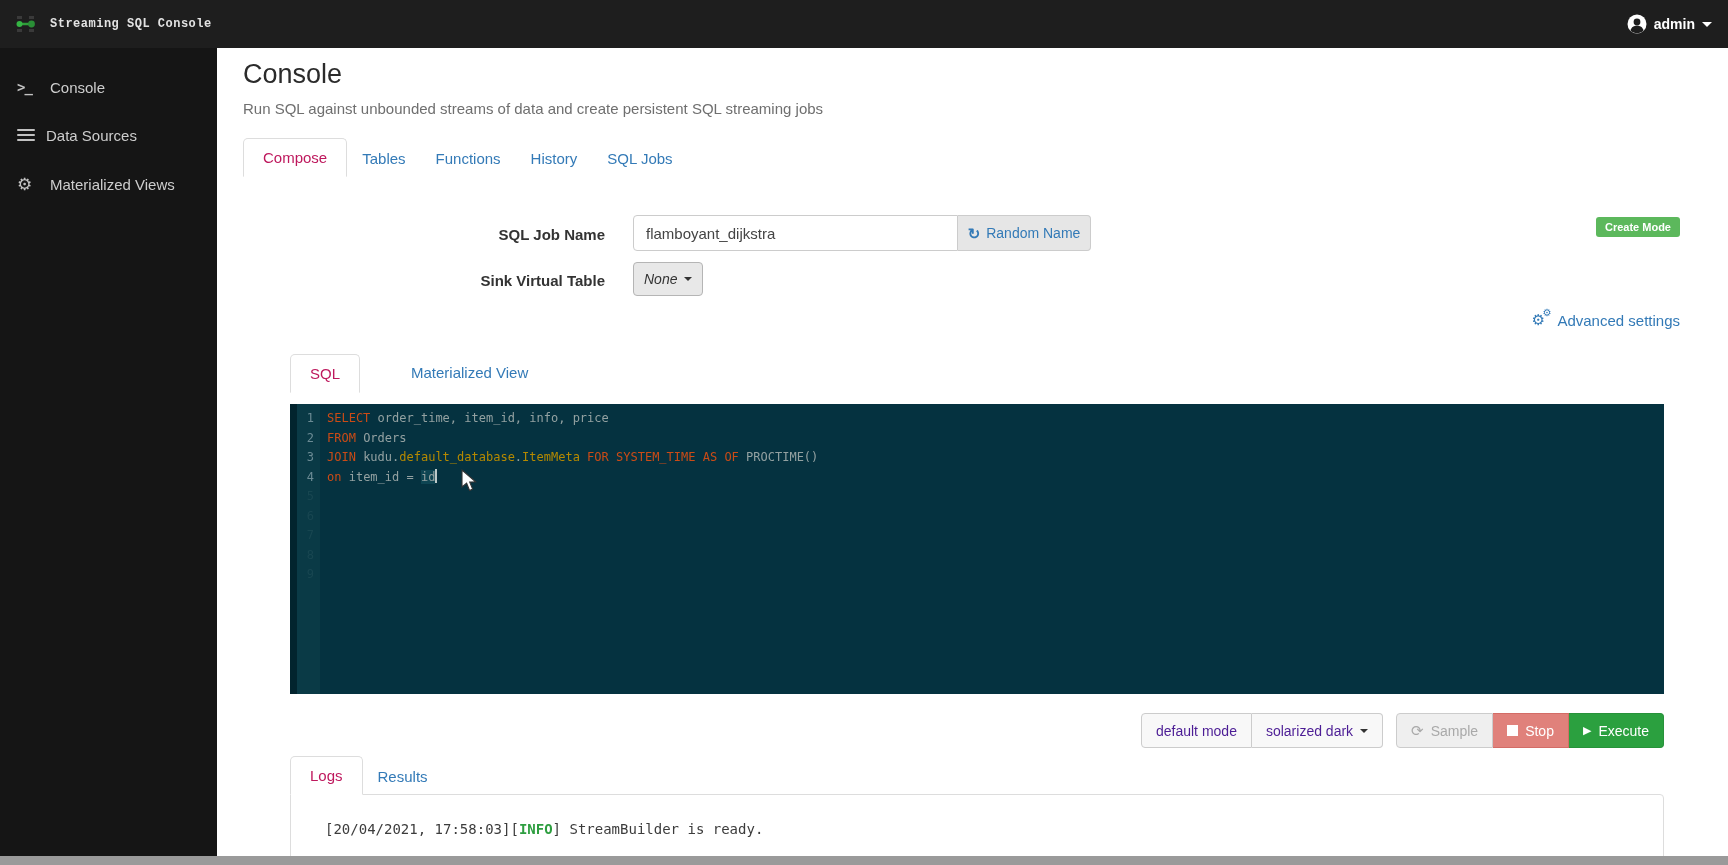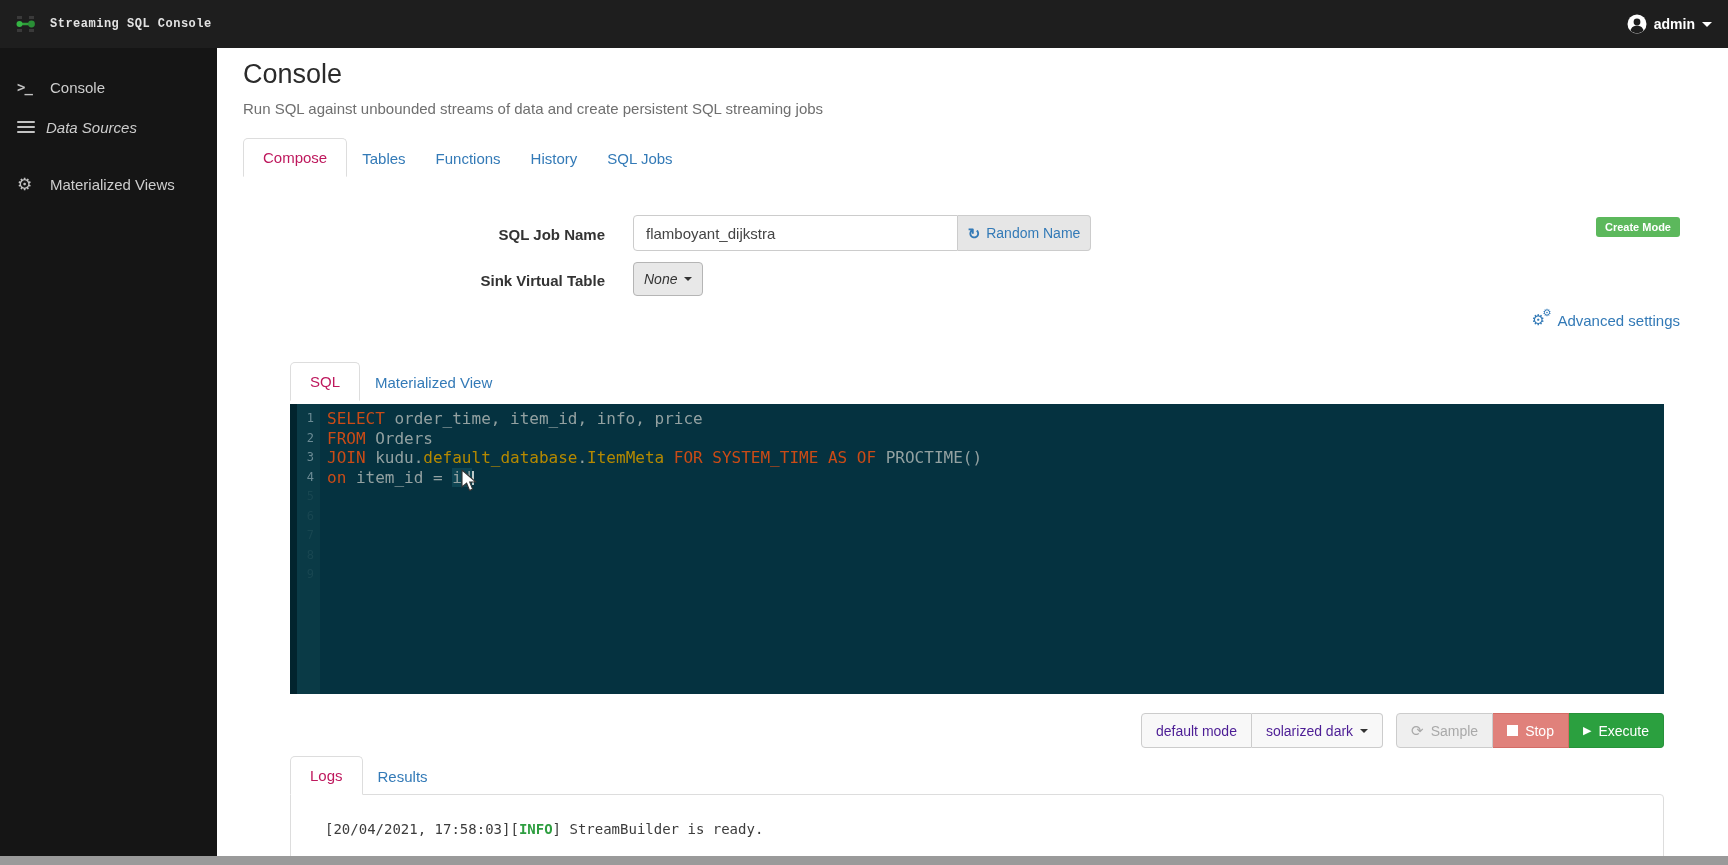"Data Sources" div.side-item { font-style: italic -> none; top: 64px -> 72px }
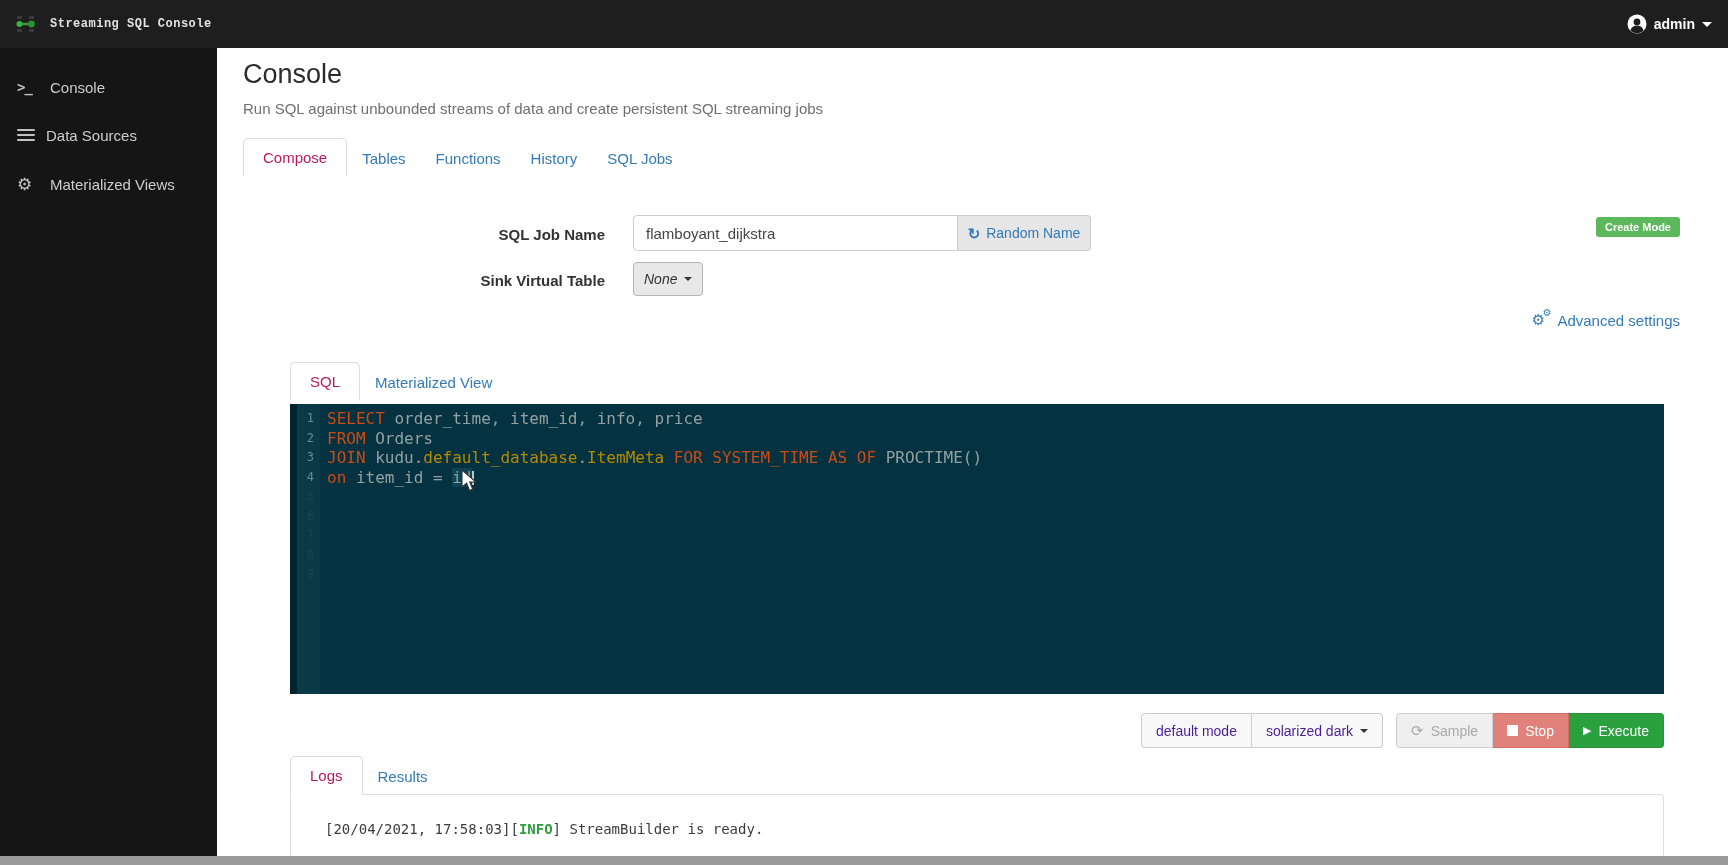"SQL" .sql-tabs { align-items: flex-end -> flex-start; gap: none -> 36px; top: 314px -> 306px }
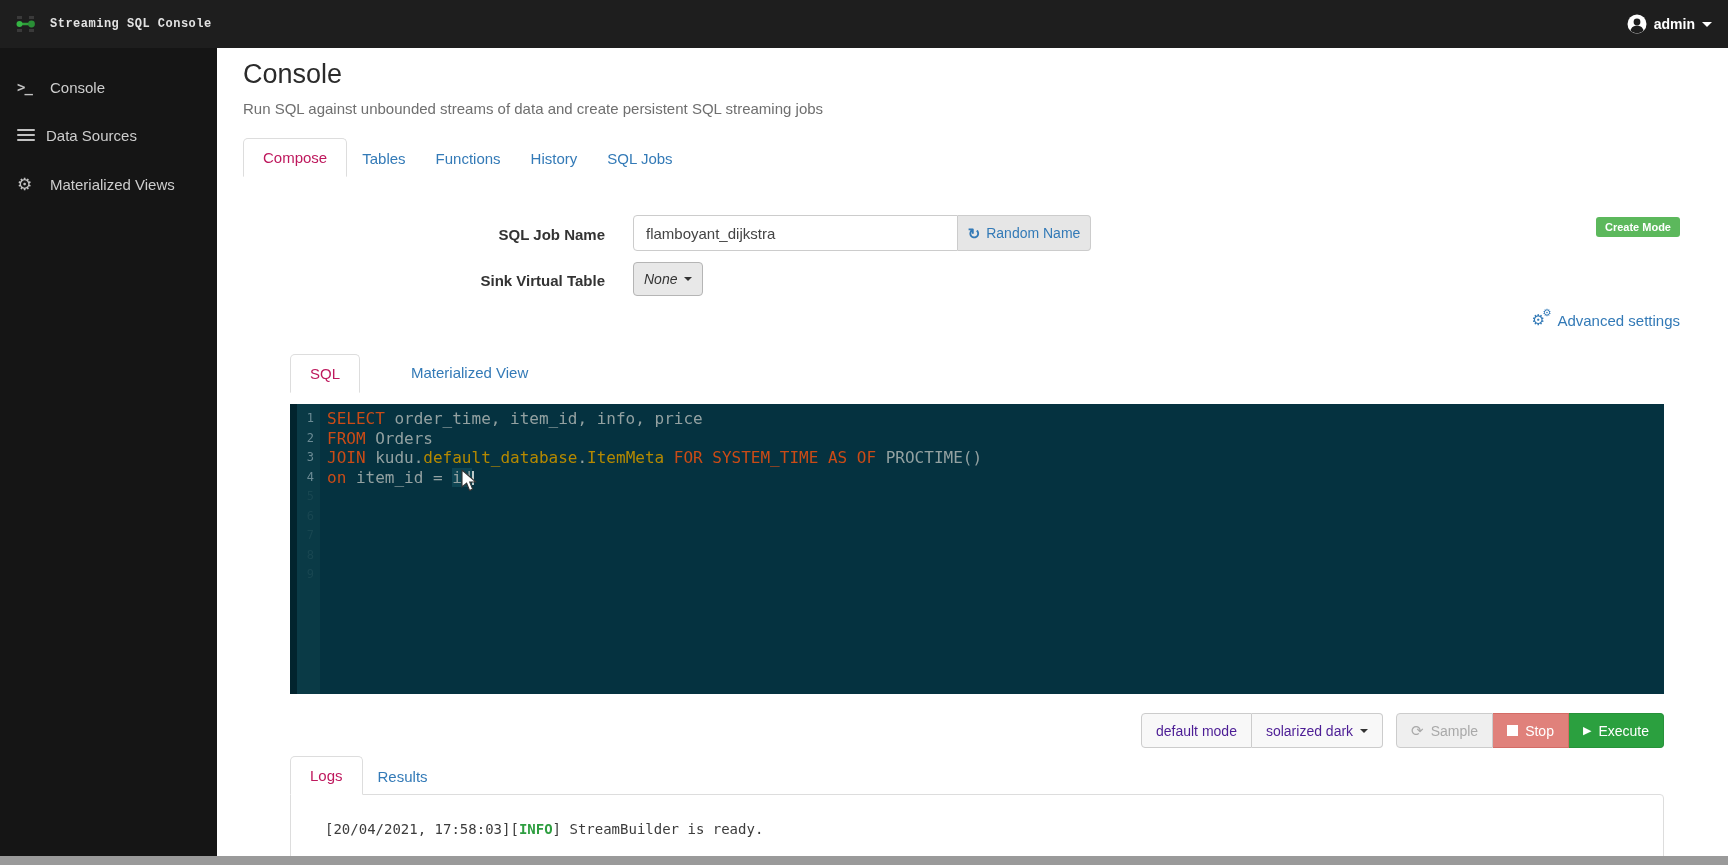"SELECT order_time, item_id, info, price" .code-line { font-size: 16px -> 12px }
